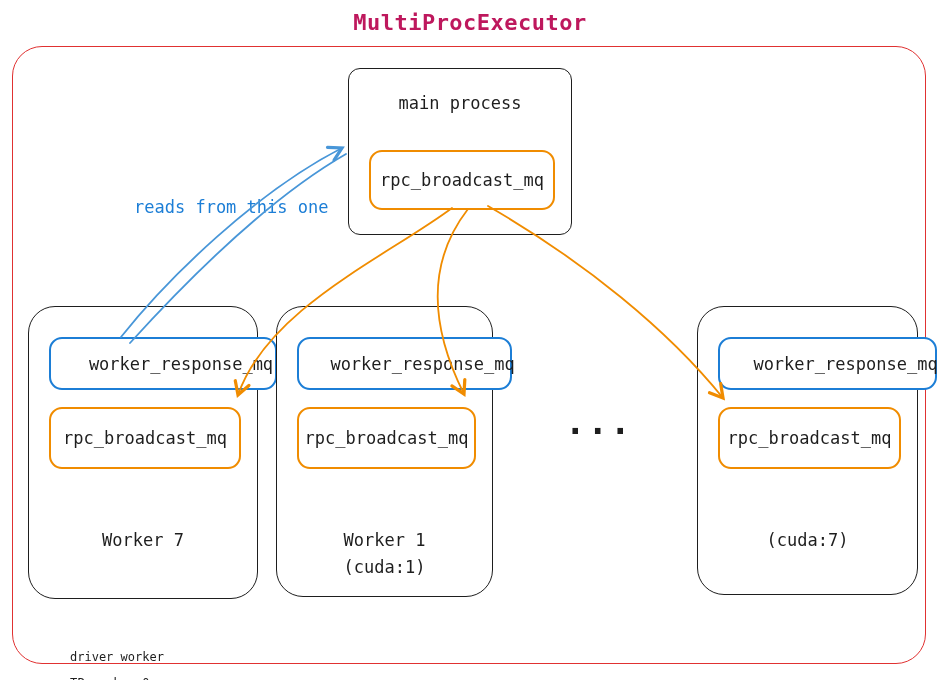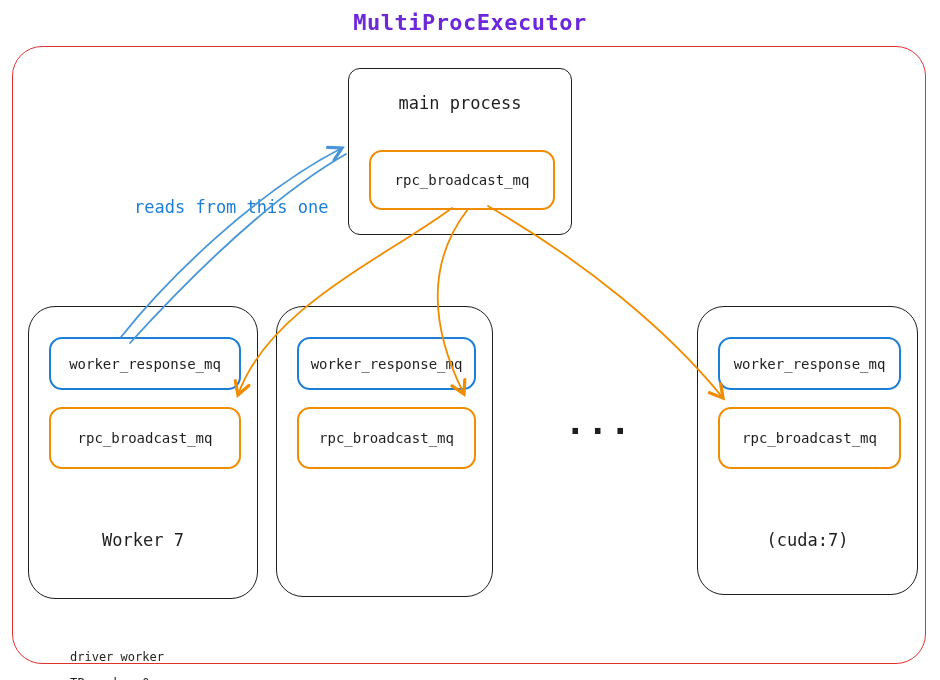"MultiProcExecutor" .title { color: #6d28d9 -> #be185d }
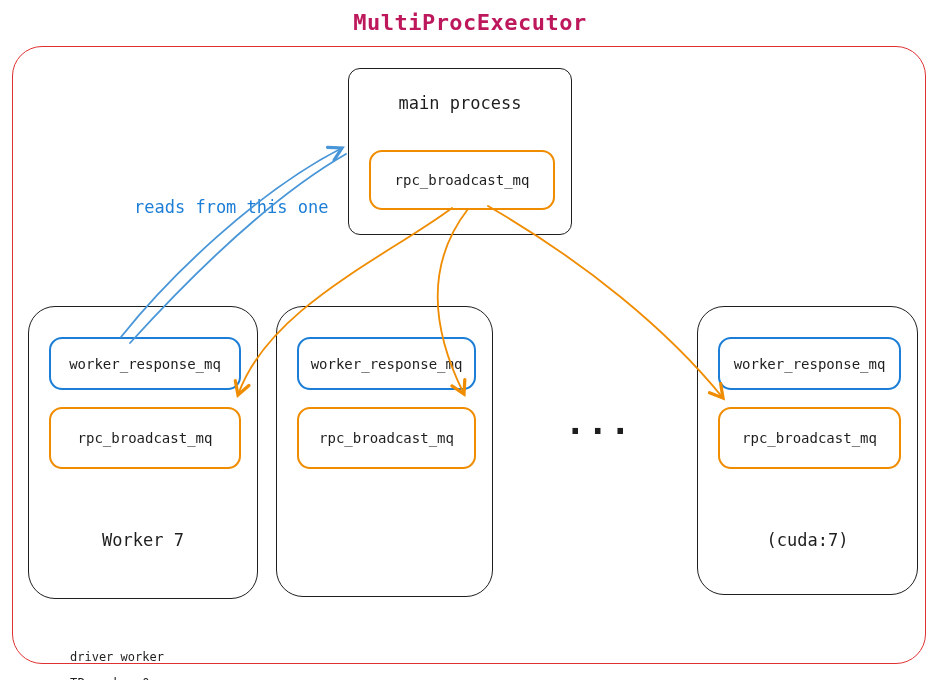"rpc_broadcast_mq" .queue { font-size: 14px -> 17px }
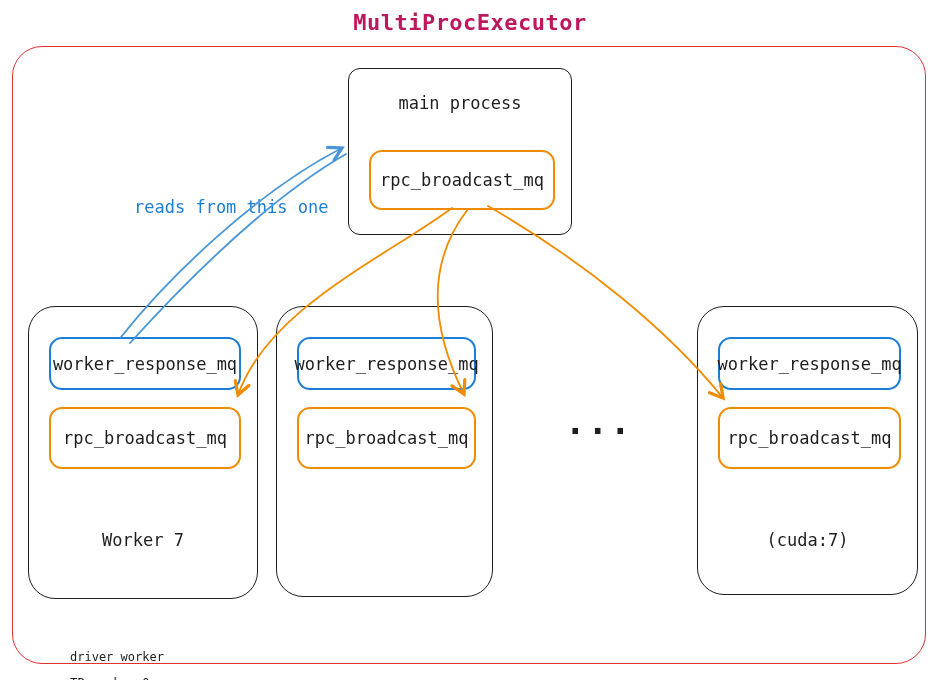"worker_response_mq" .queue.blue { padding-left: none -> 36px }
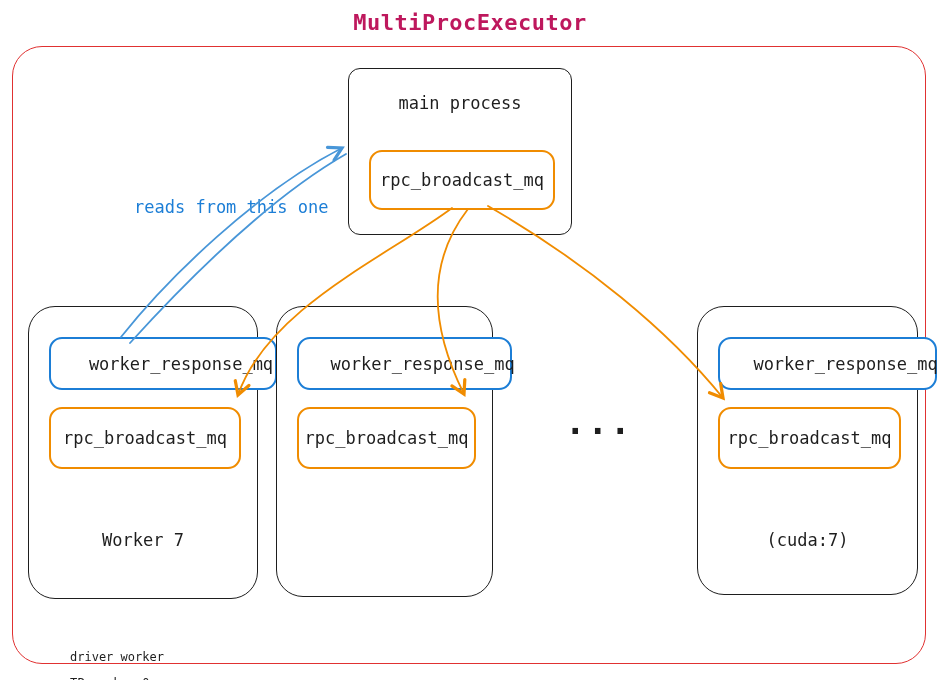"Worker 1" div.wlabel { html: none -> <div> <div>Worker 1</div> <div>(cuda:1)</div> </div> }
